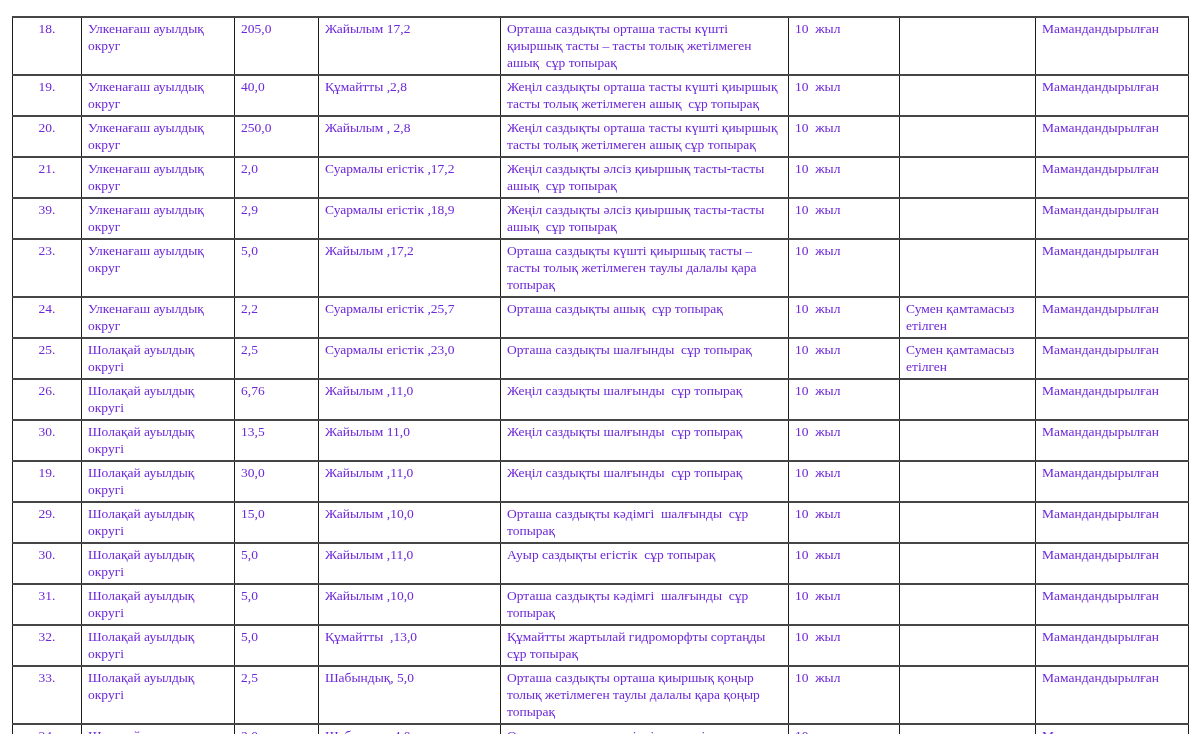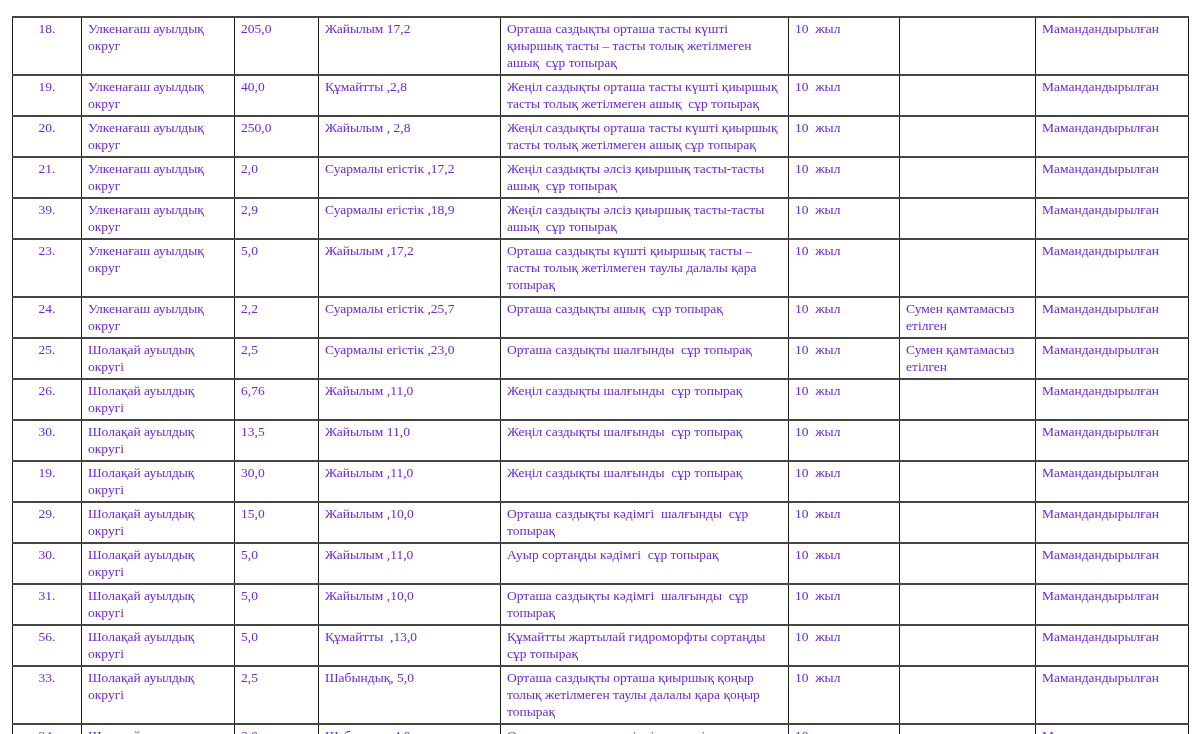"Ауыр сортаңды кәдімгі сұр топырақ" span.cell-text { text: сортаңды кәдімгі -> саздықты егістік }
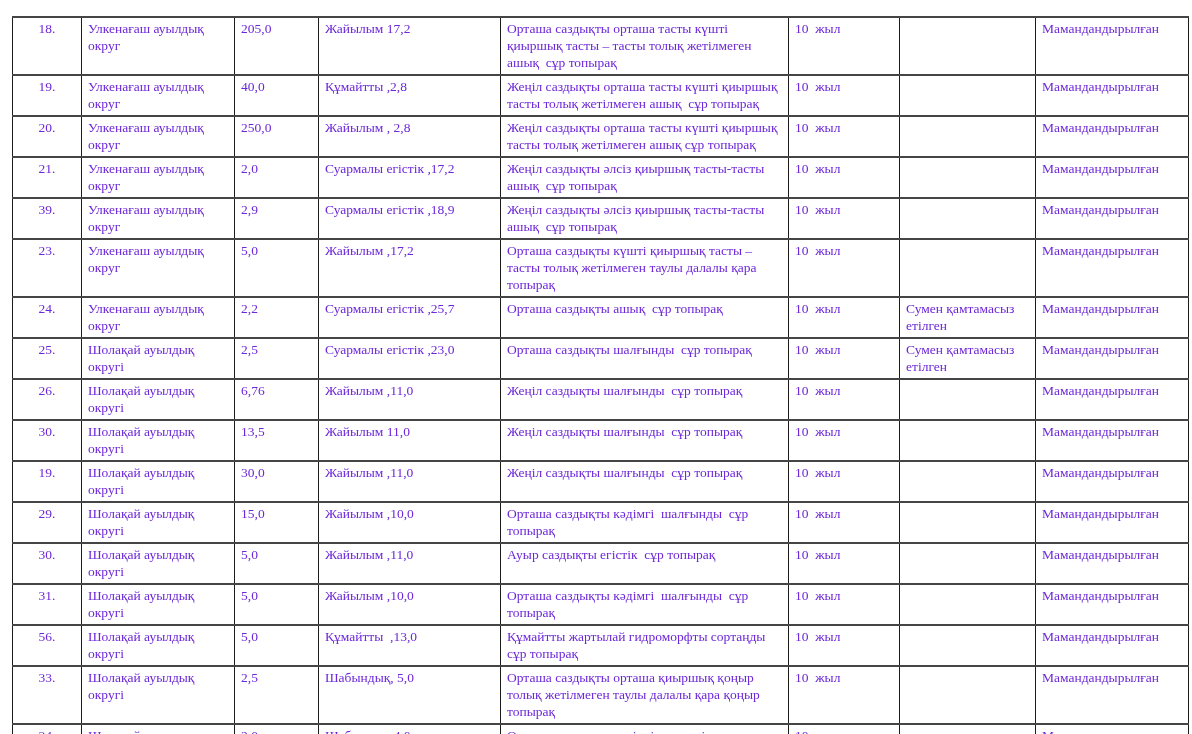"56." span.cell-text { text: 56 -> 32 }
